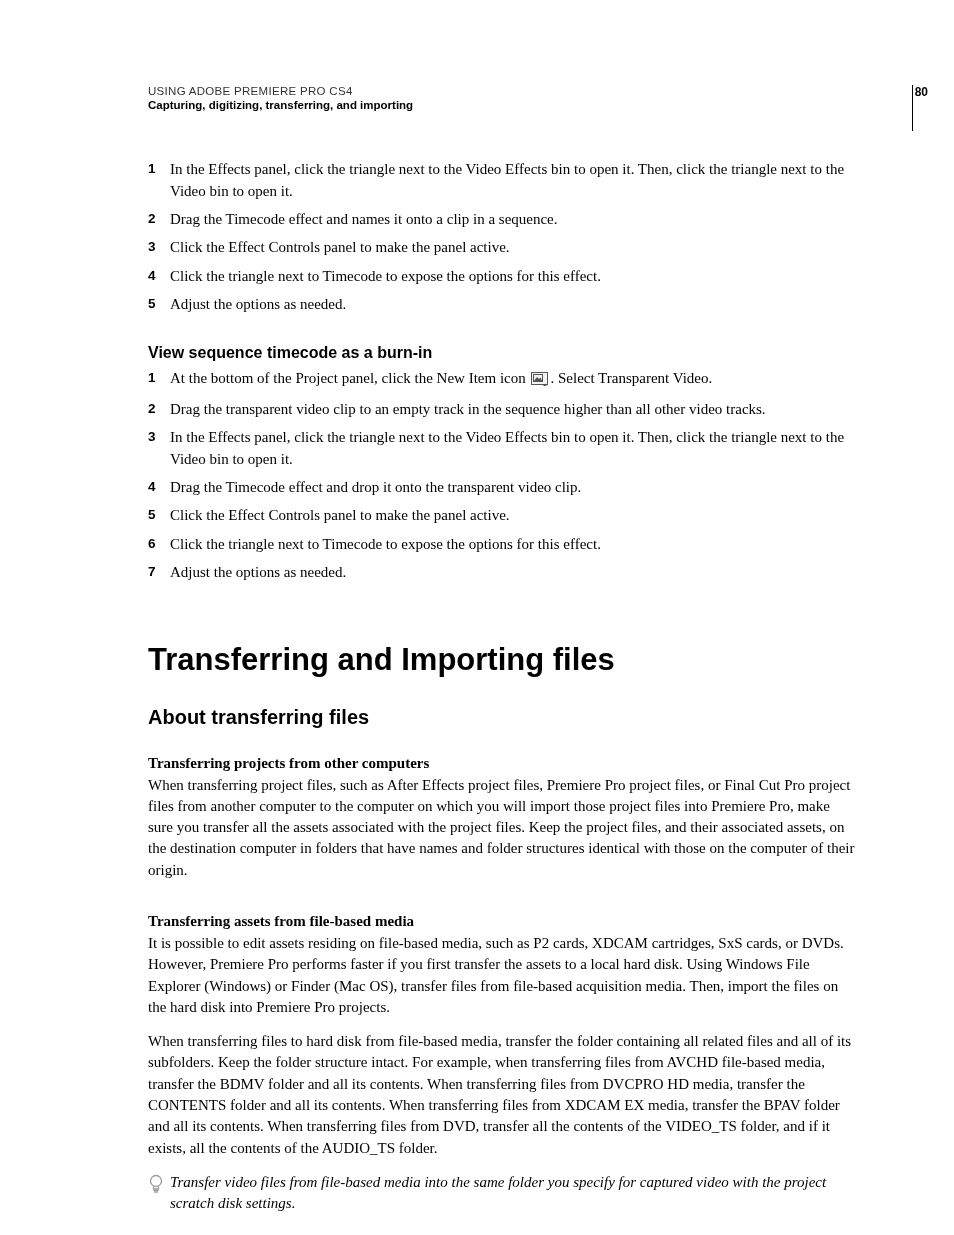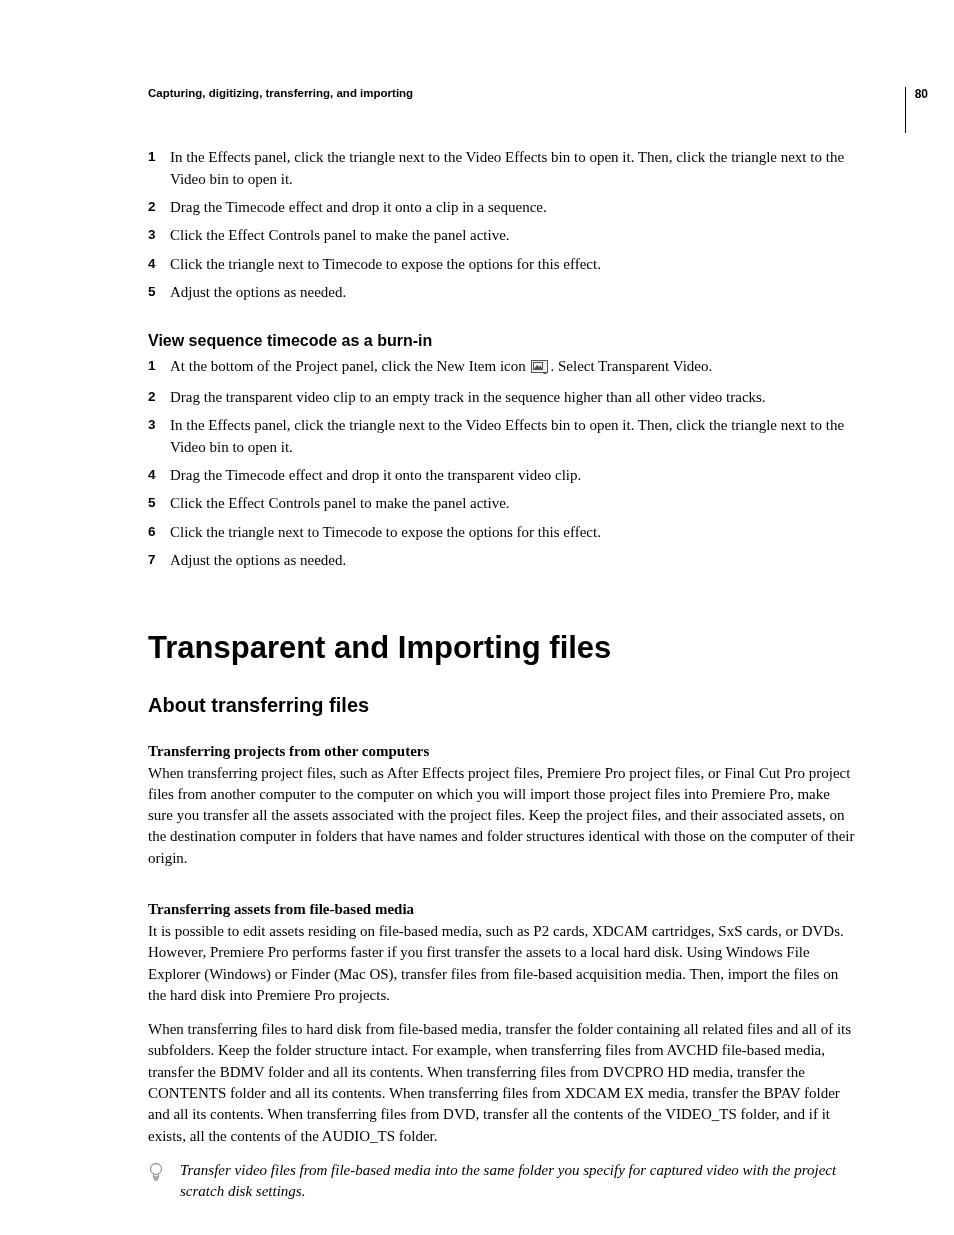"USING ADOBE PREMIERE PRO CS4" div.header-line1 { html: none -> <div>USING ADOBE PREMIERE PRO CS4</div> }
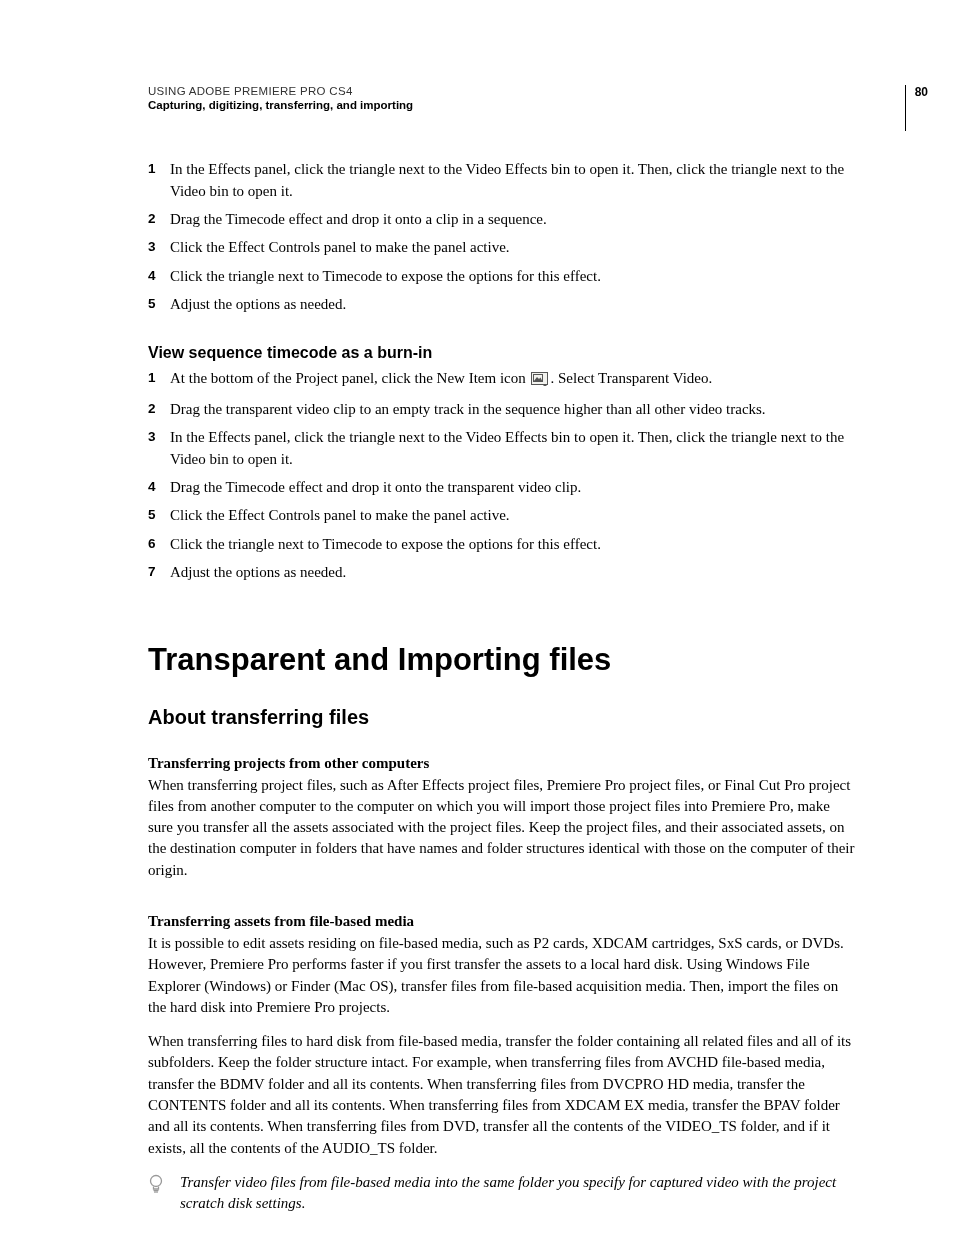"80" .page-number { padding-left: 9px -> 2px }
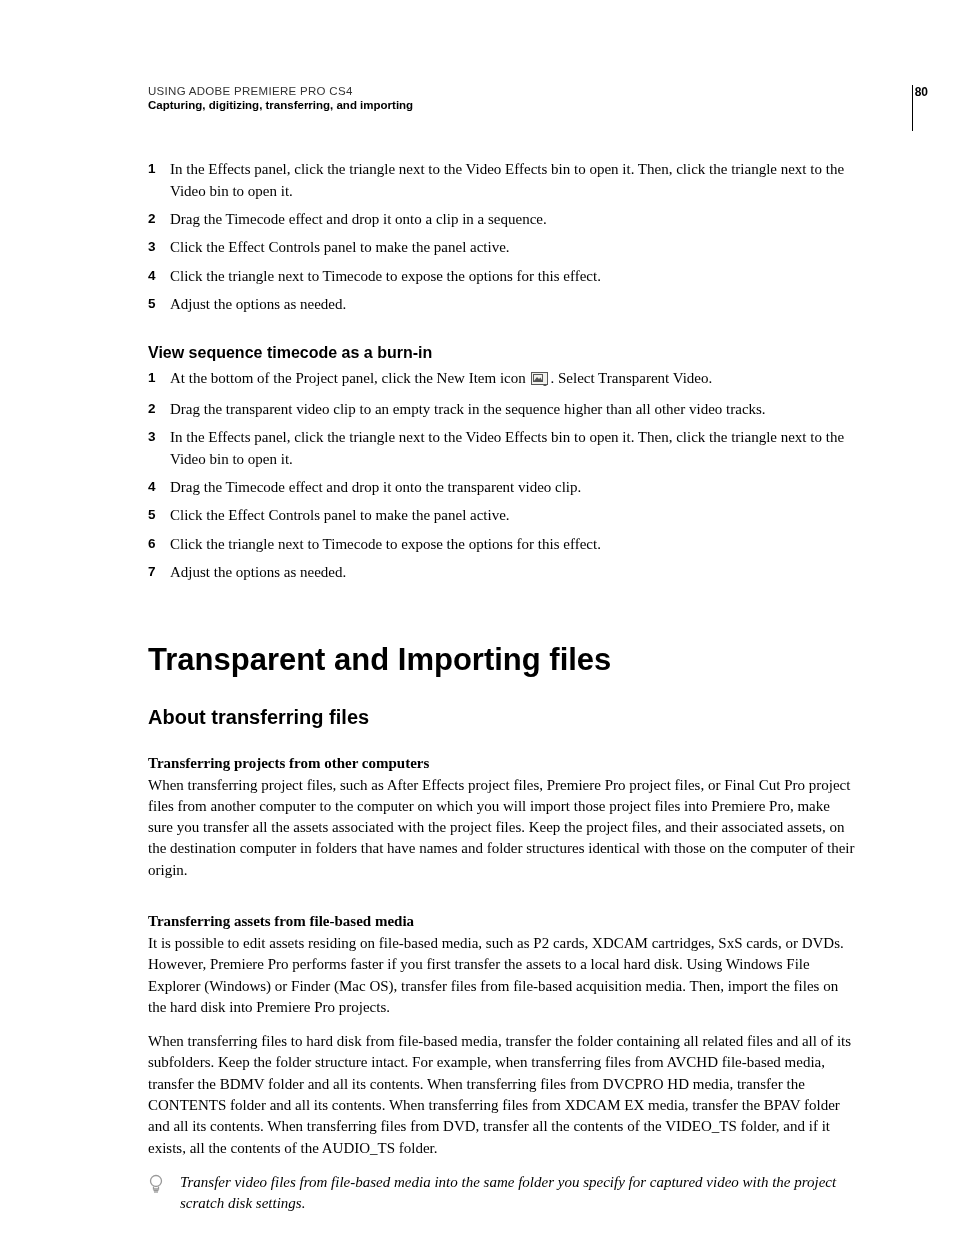"Drag the Timecode effect and drop it onto a" li { text: drop -> names }
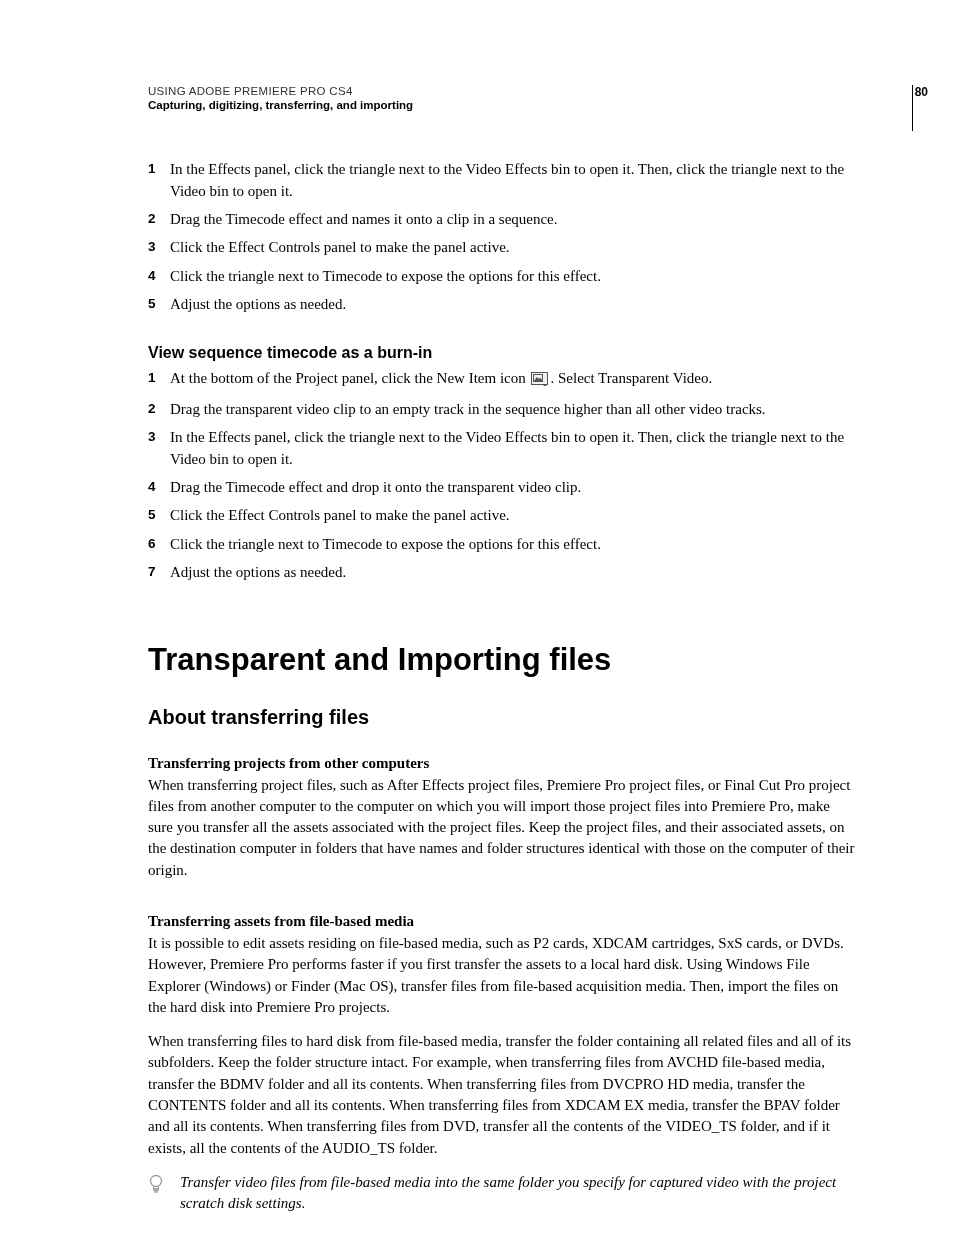"Transparent and Importing files" h1.chapter { text: Transparent -> Transferring }
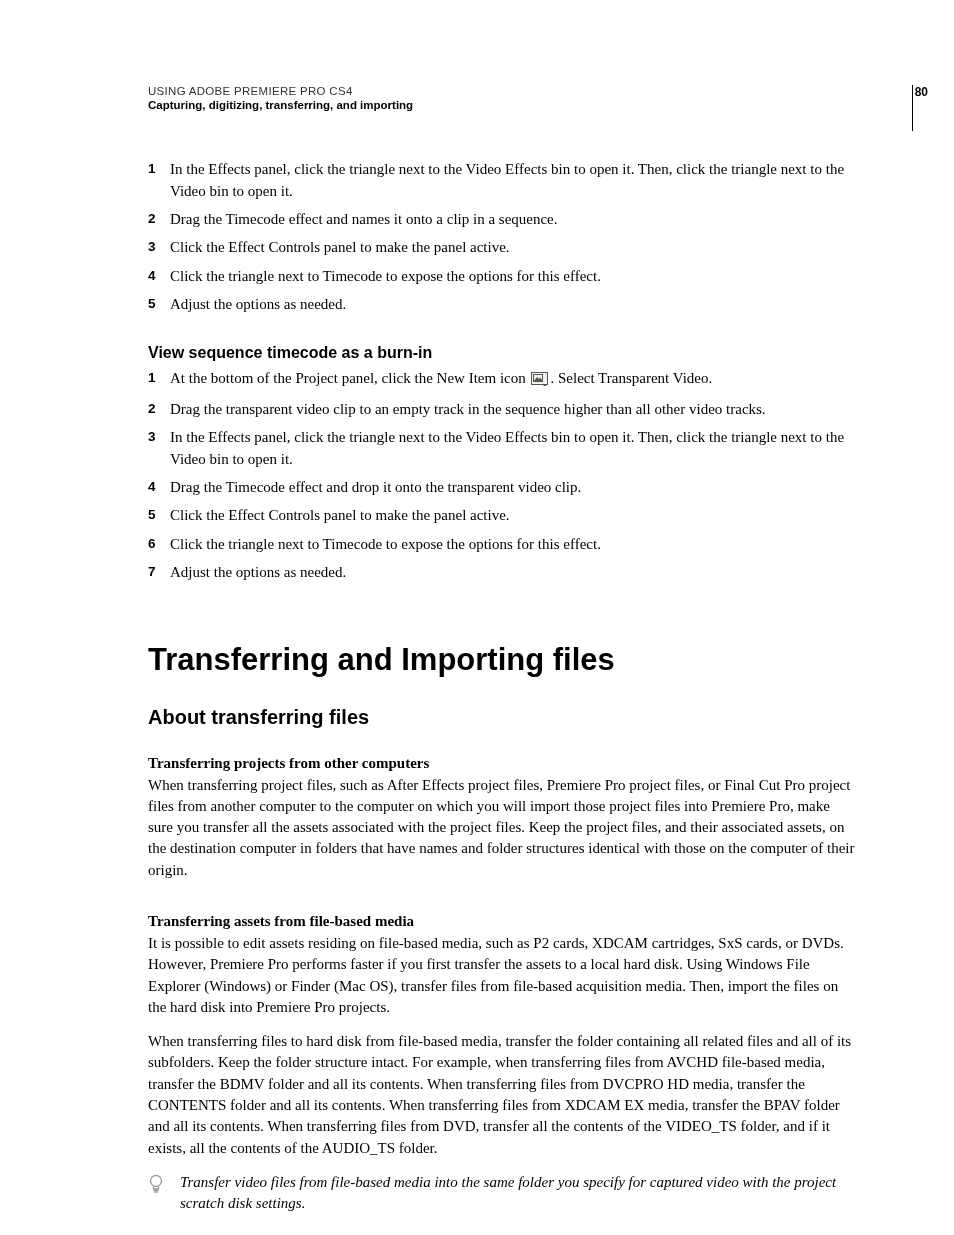"Transfer video files from file-based" .tip { gap: 16px -> 6px }
